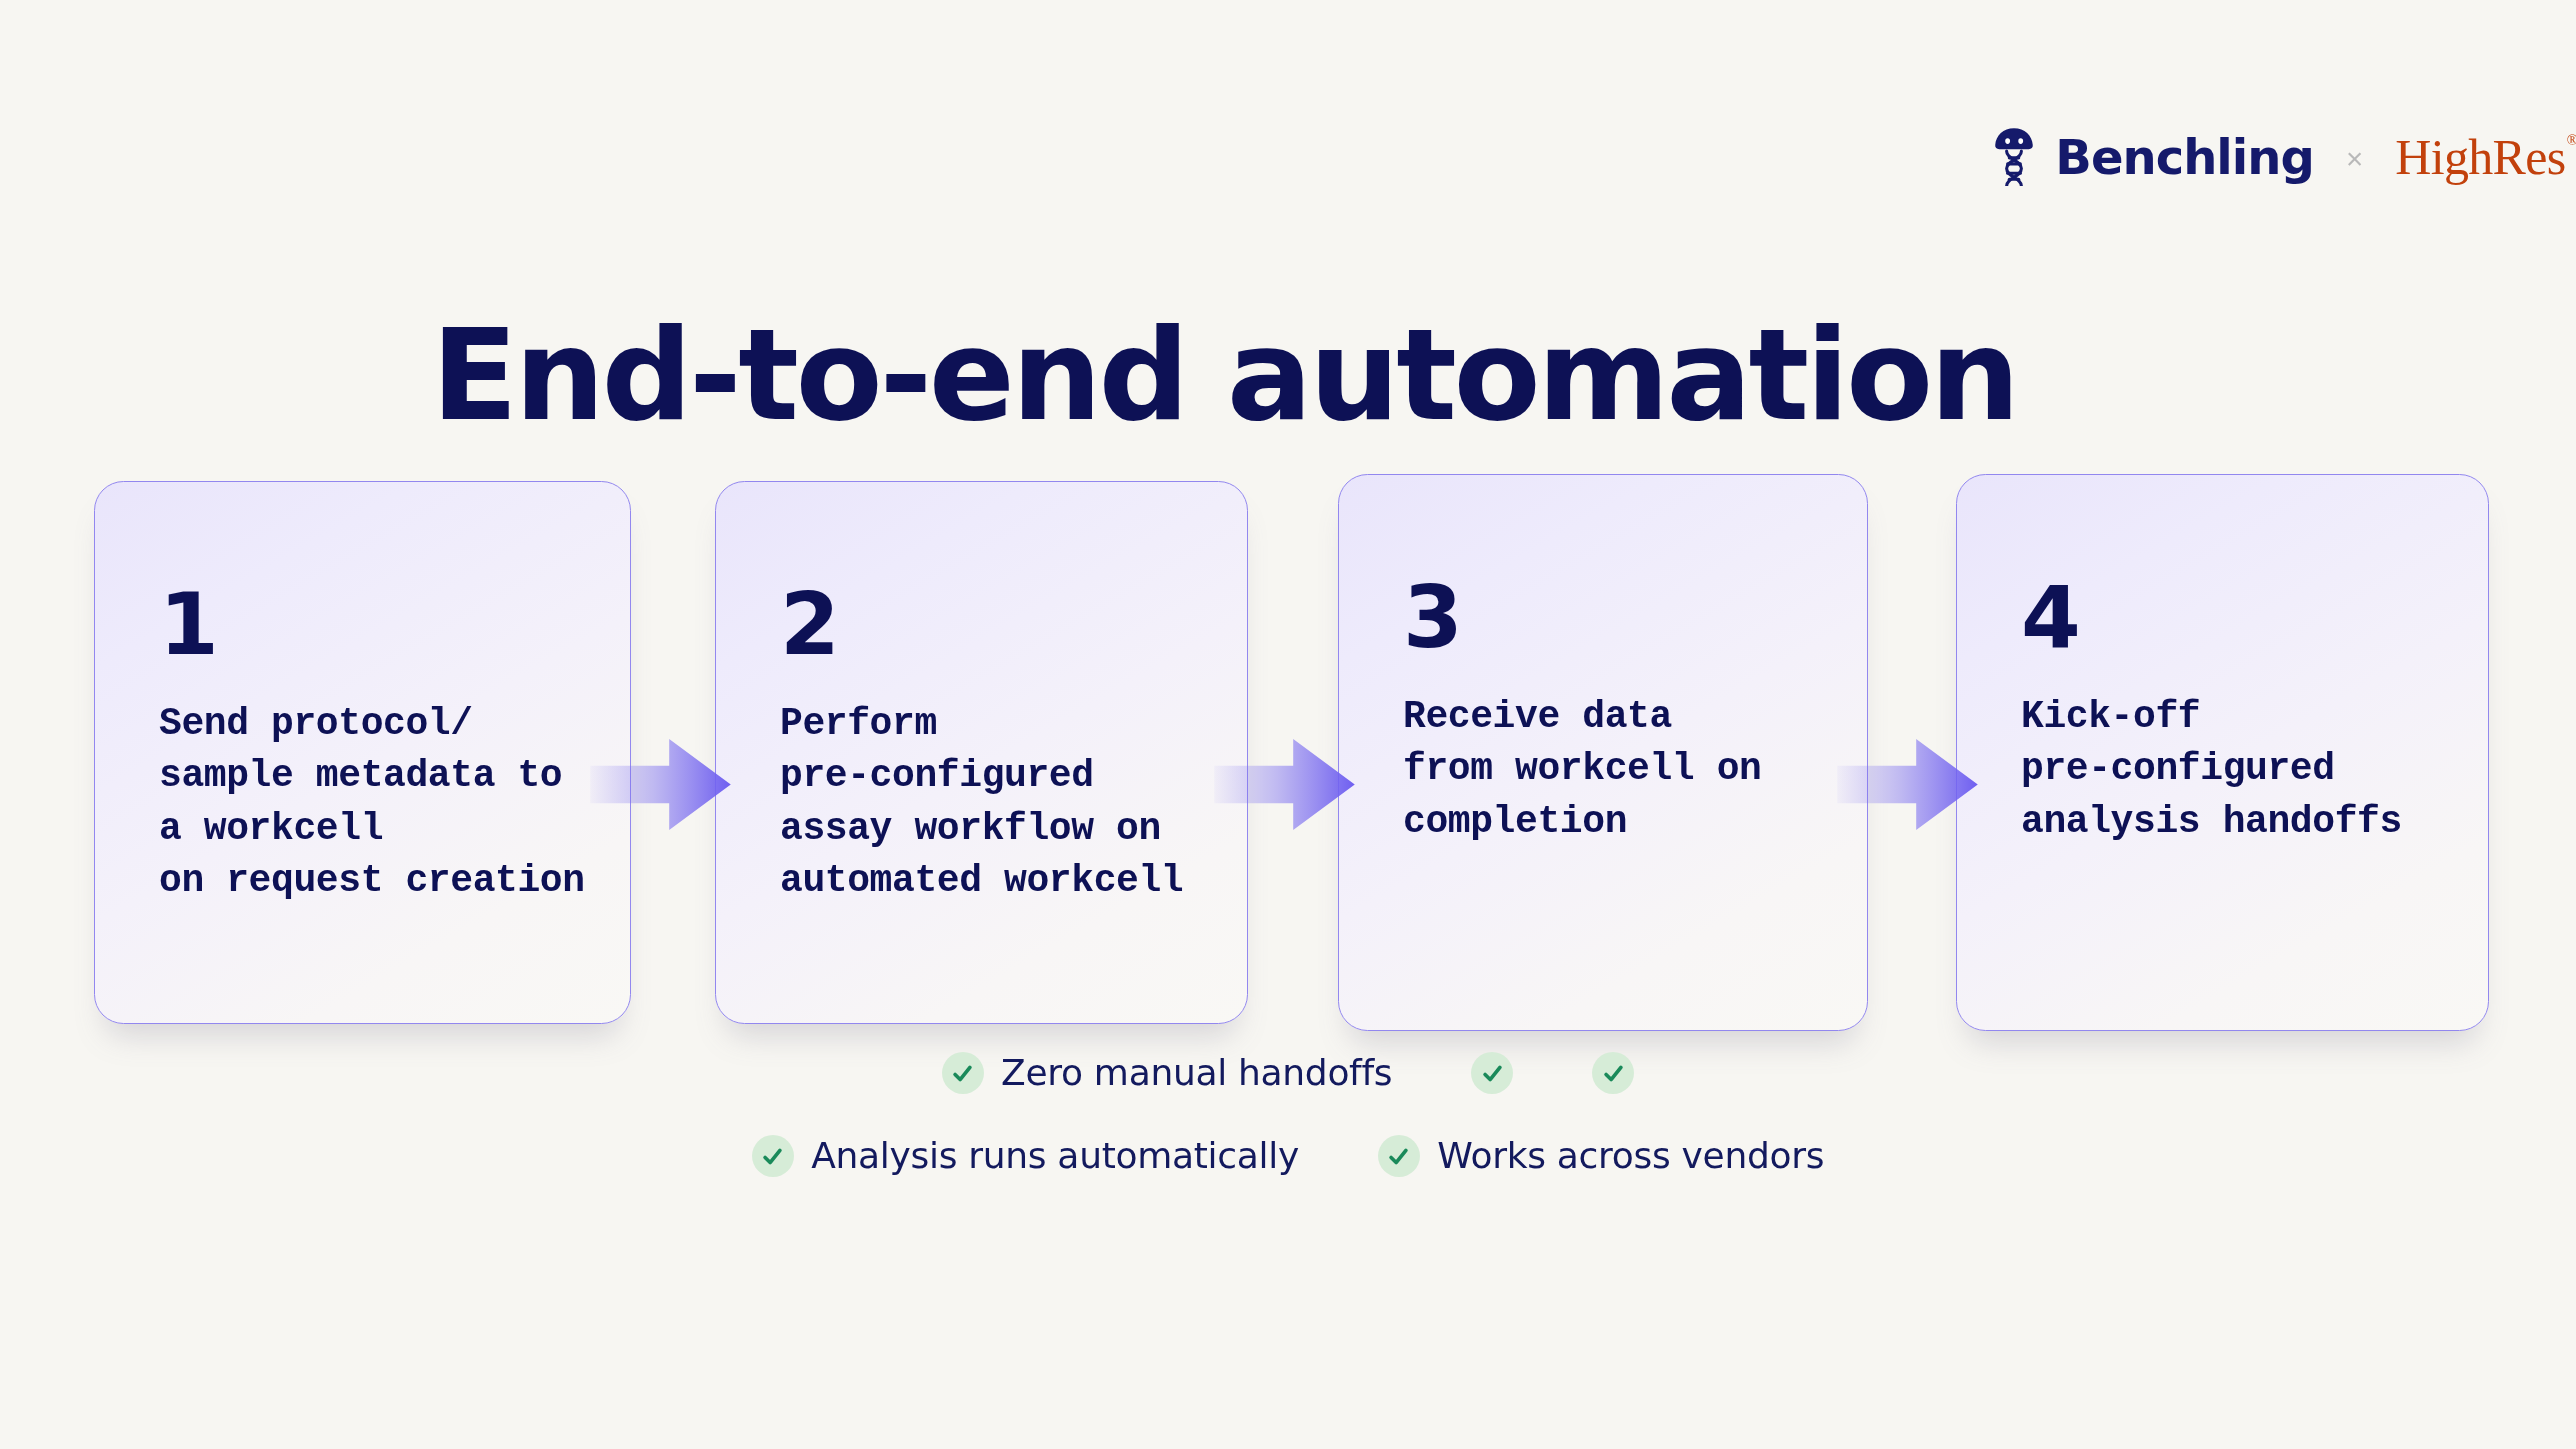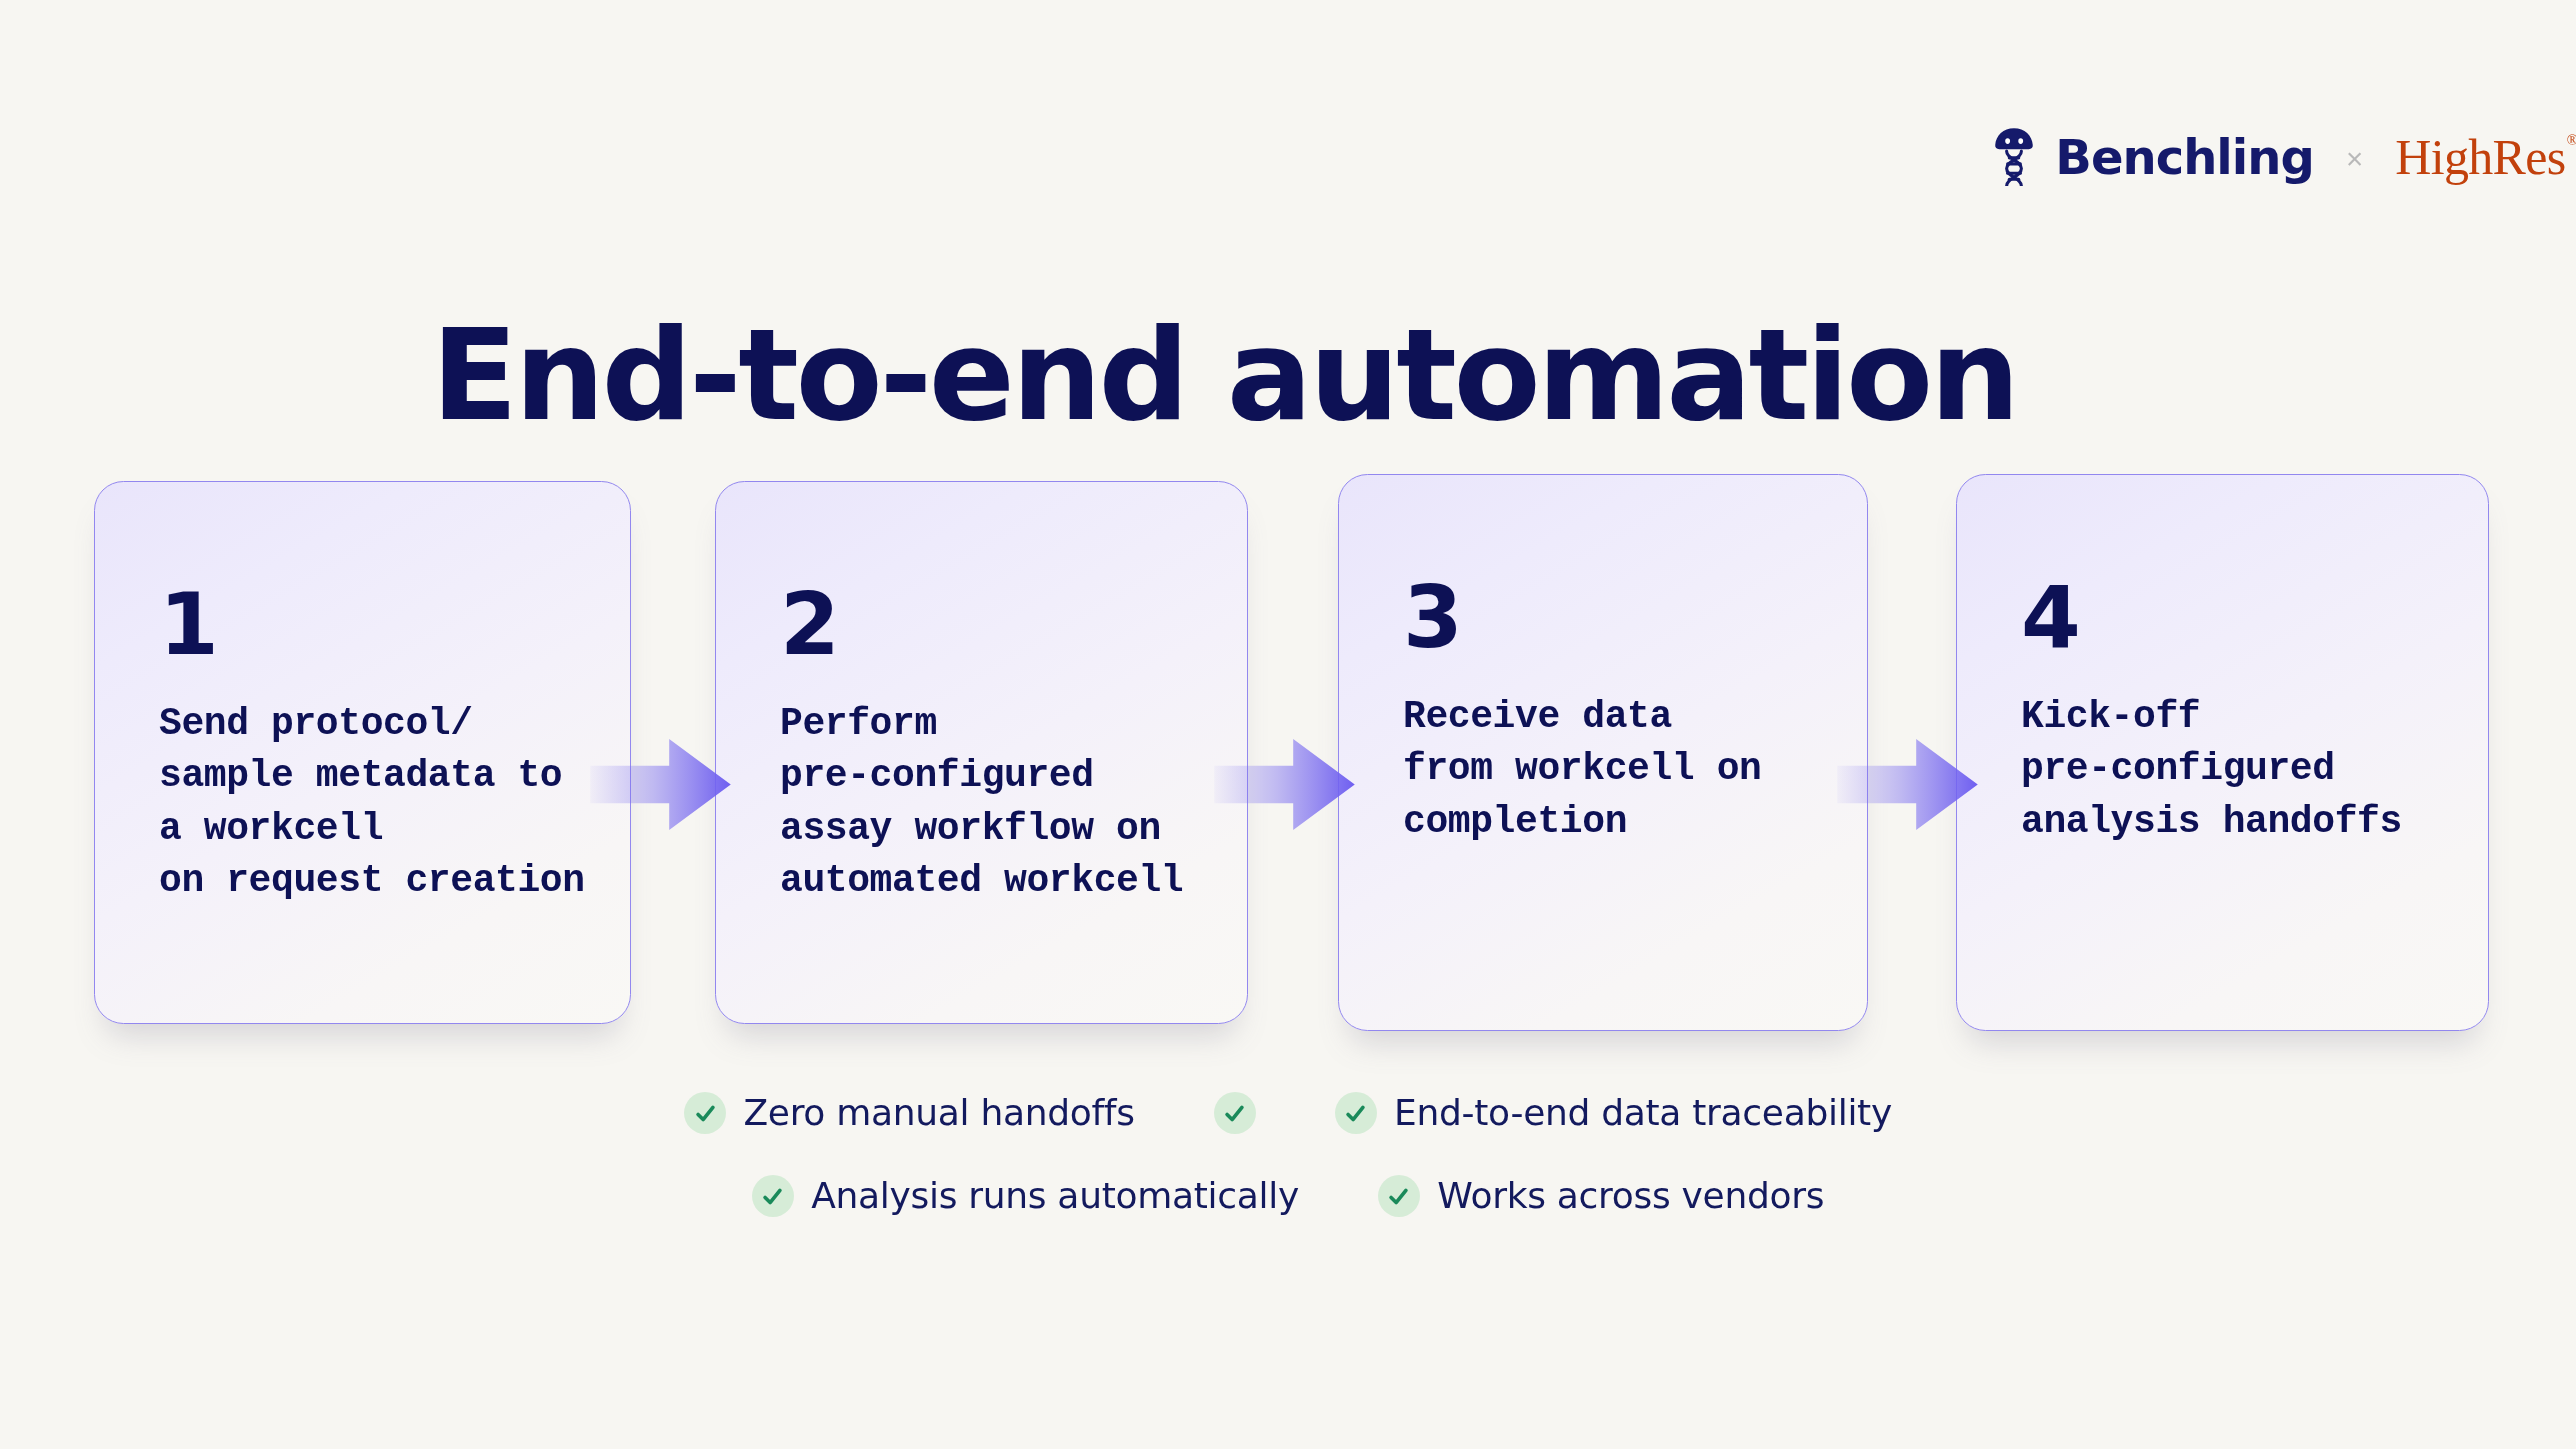"Zero manual handoffs" .benefits { top: 1092px -> 1052px }
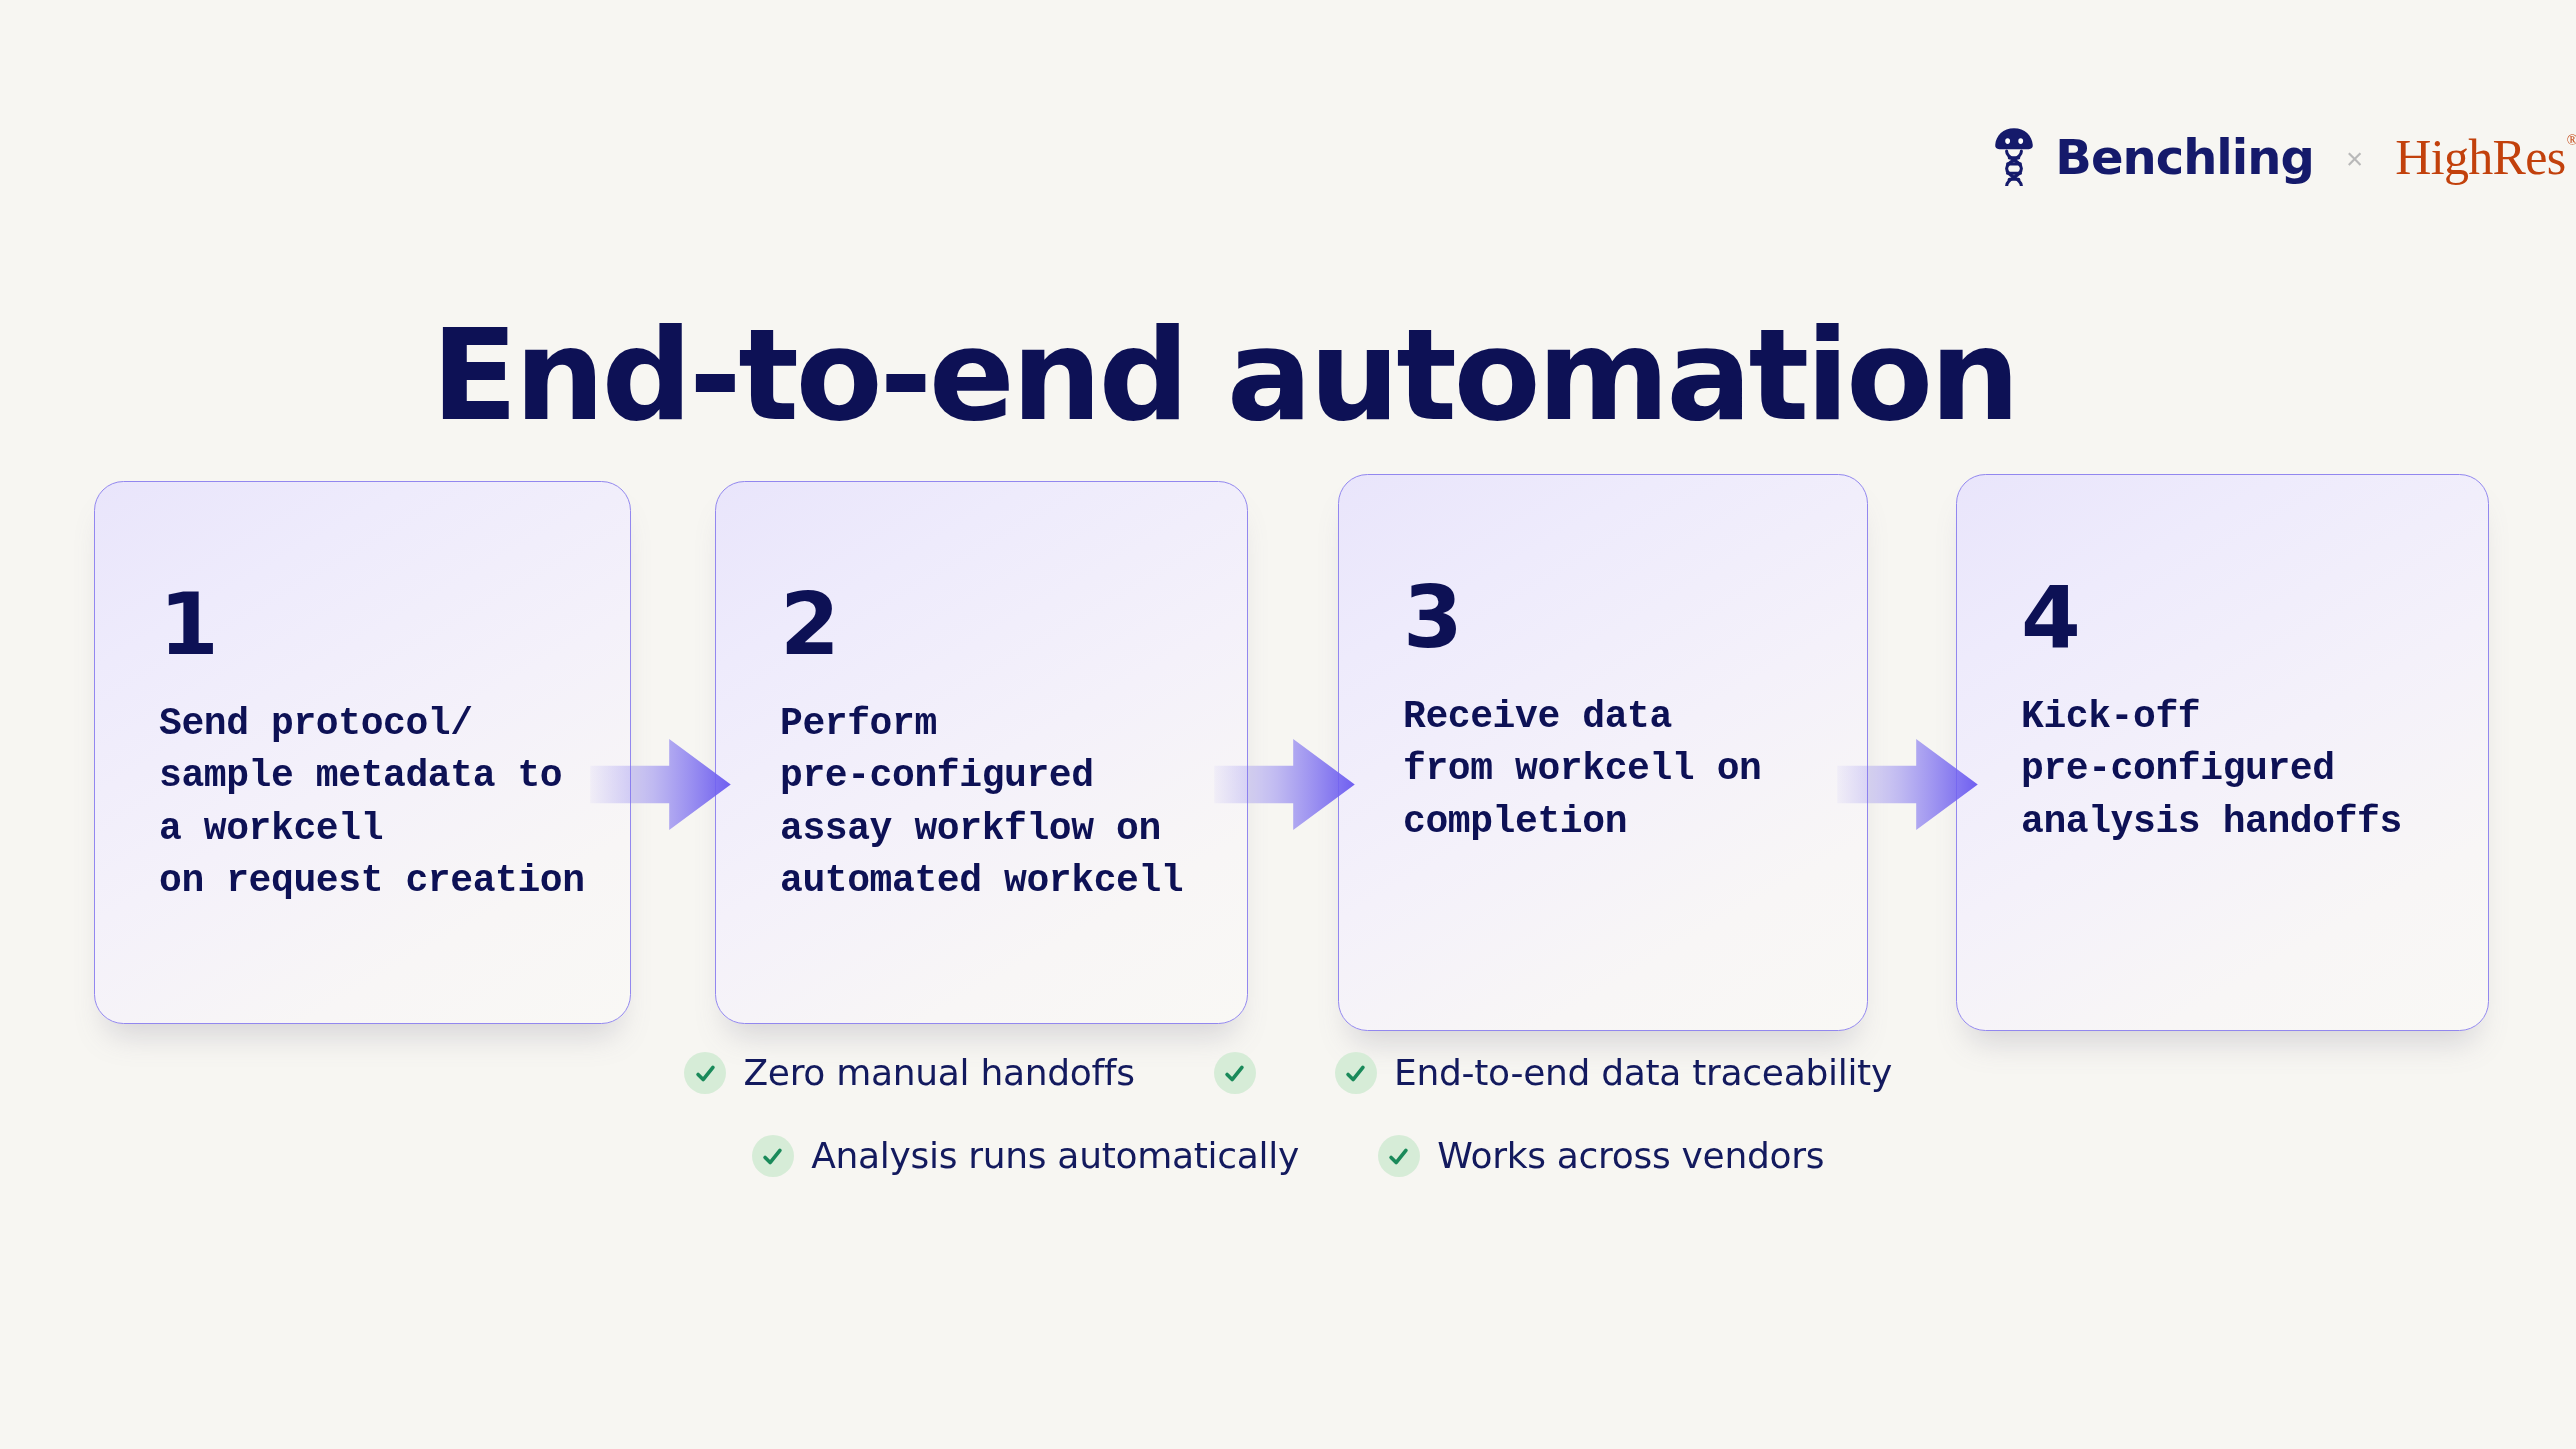"End-to-end data traceability" span.benefit-label { html: <span>End-to-end data traceability</span> -> none }
